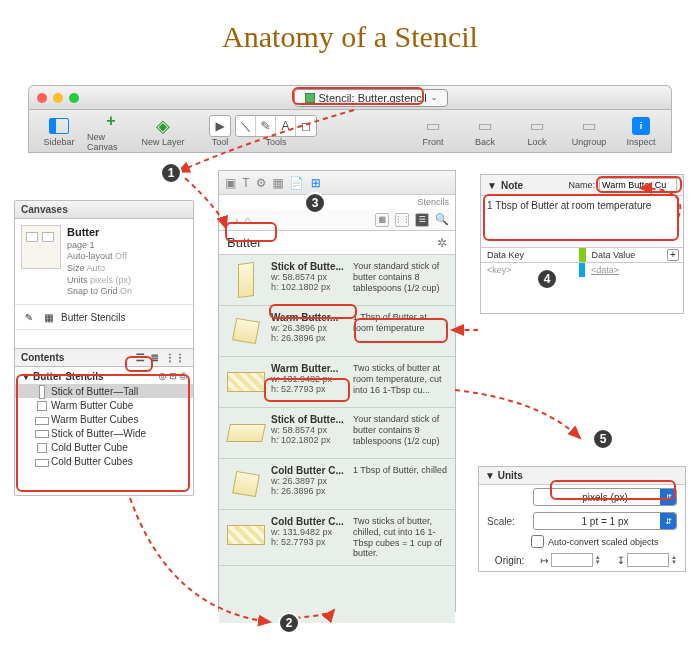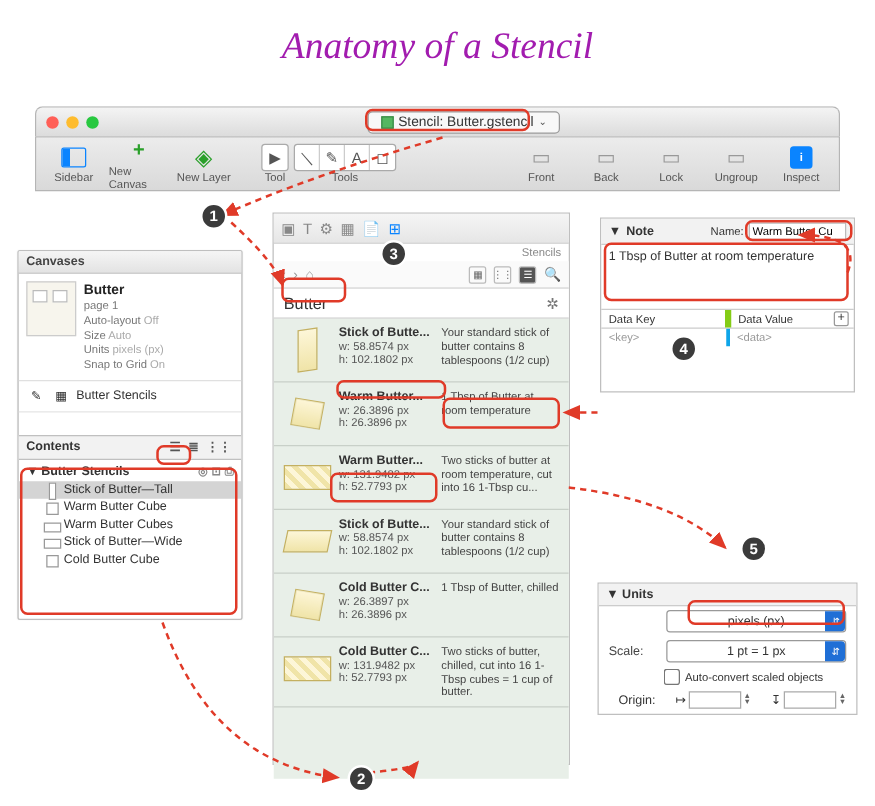"Anatomy of a Stencil" h1.page-title { color: #a21caf -> #a16207; font-style: italic -> none }
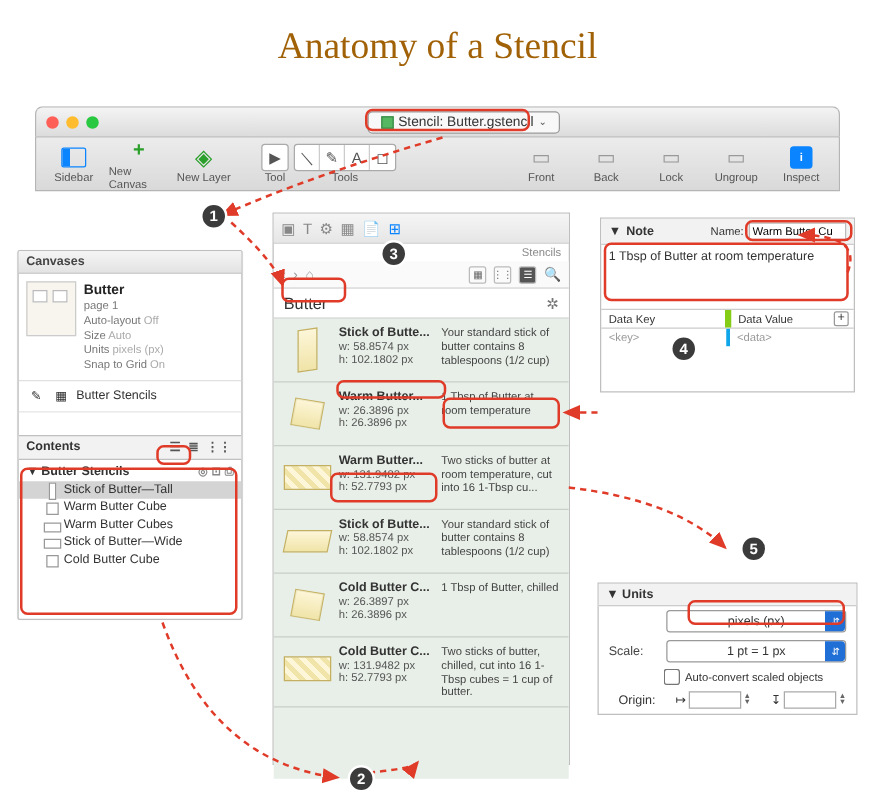"Data Key" .note-data>div { border-right: 5px solid #84cc16 -> 7px solid #84cc16 }
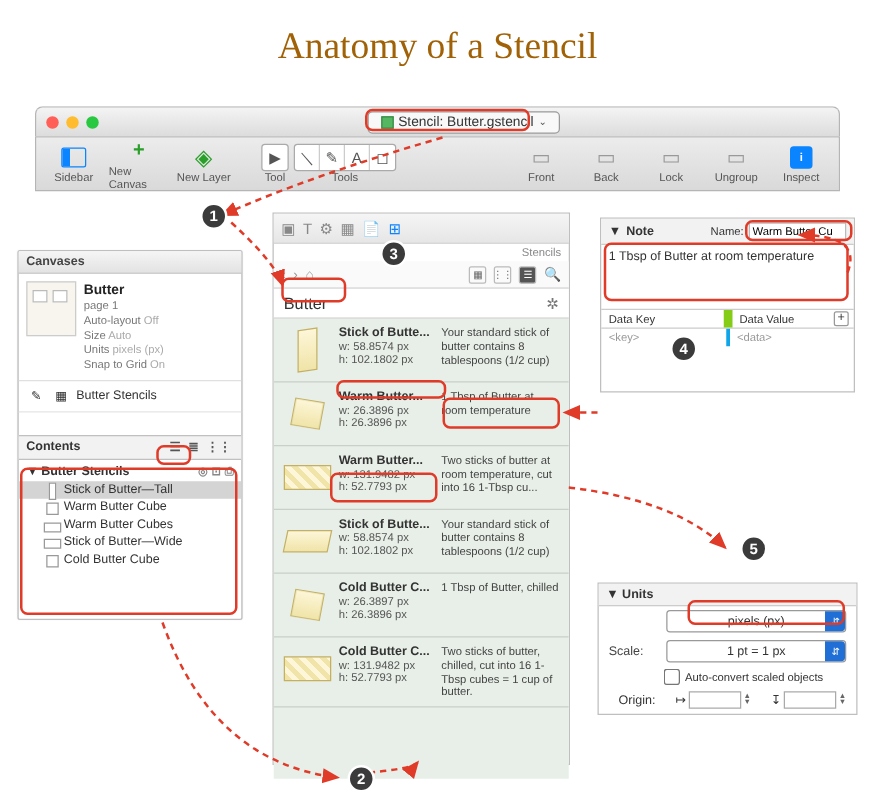"<key>" .kv>div { border-right: 3px solid #0ea5e9 -> 6px solid #0ea5e9 }
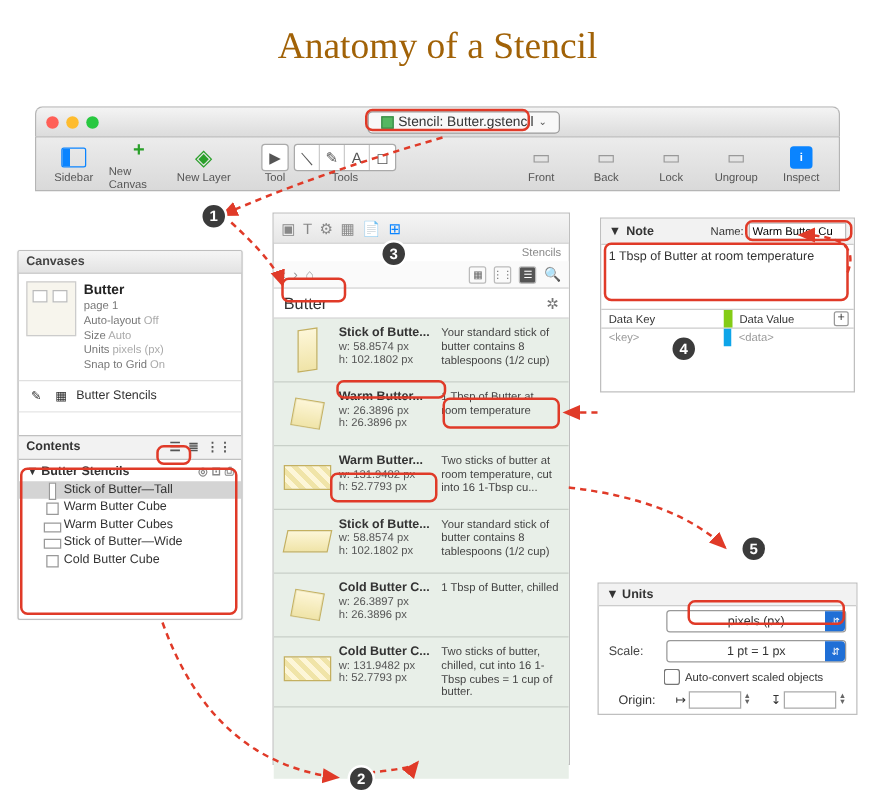"<data>" .kv>div:last-child { text-decoration: none -> underline }
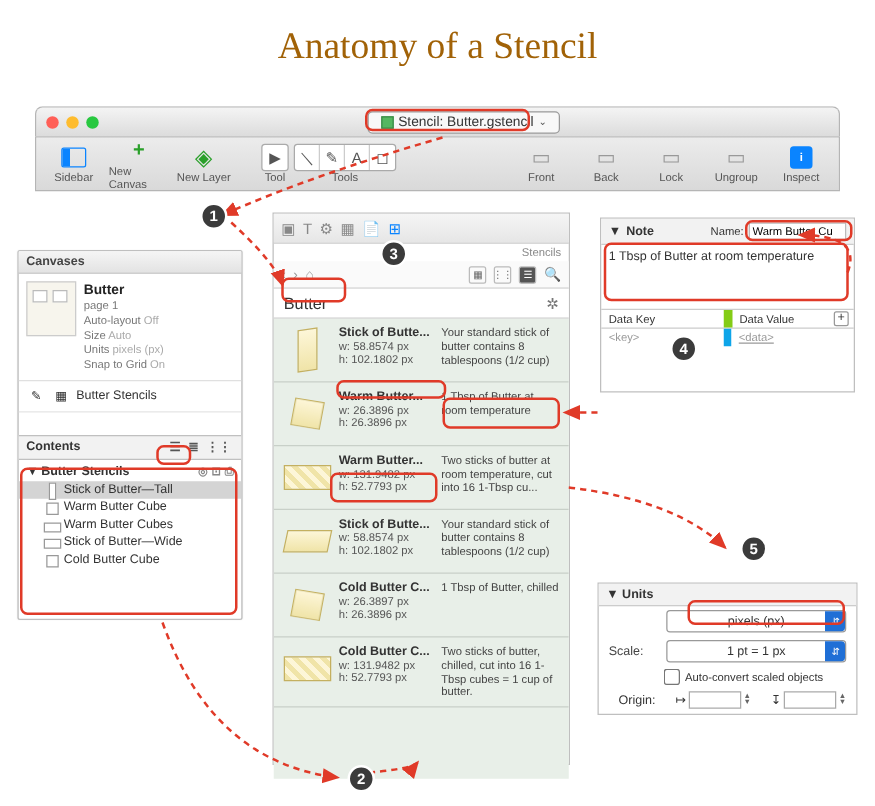"Cold Butter Cubes" div.tree-item { html: none -> <div> <span></span> <span>Cold Butter Cubes</span> </div> }
